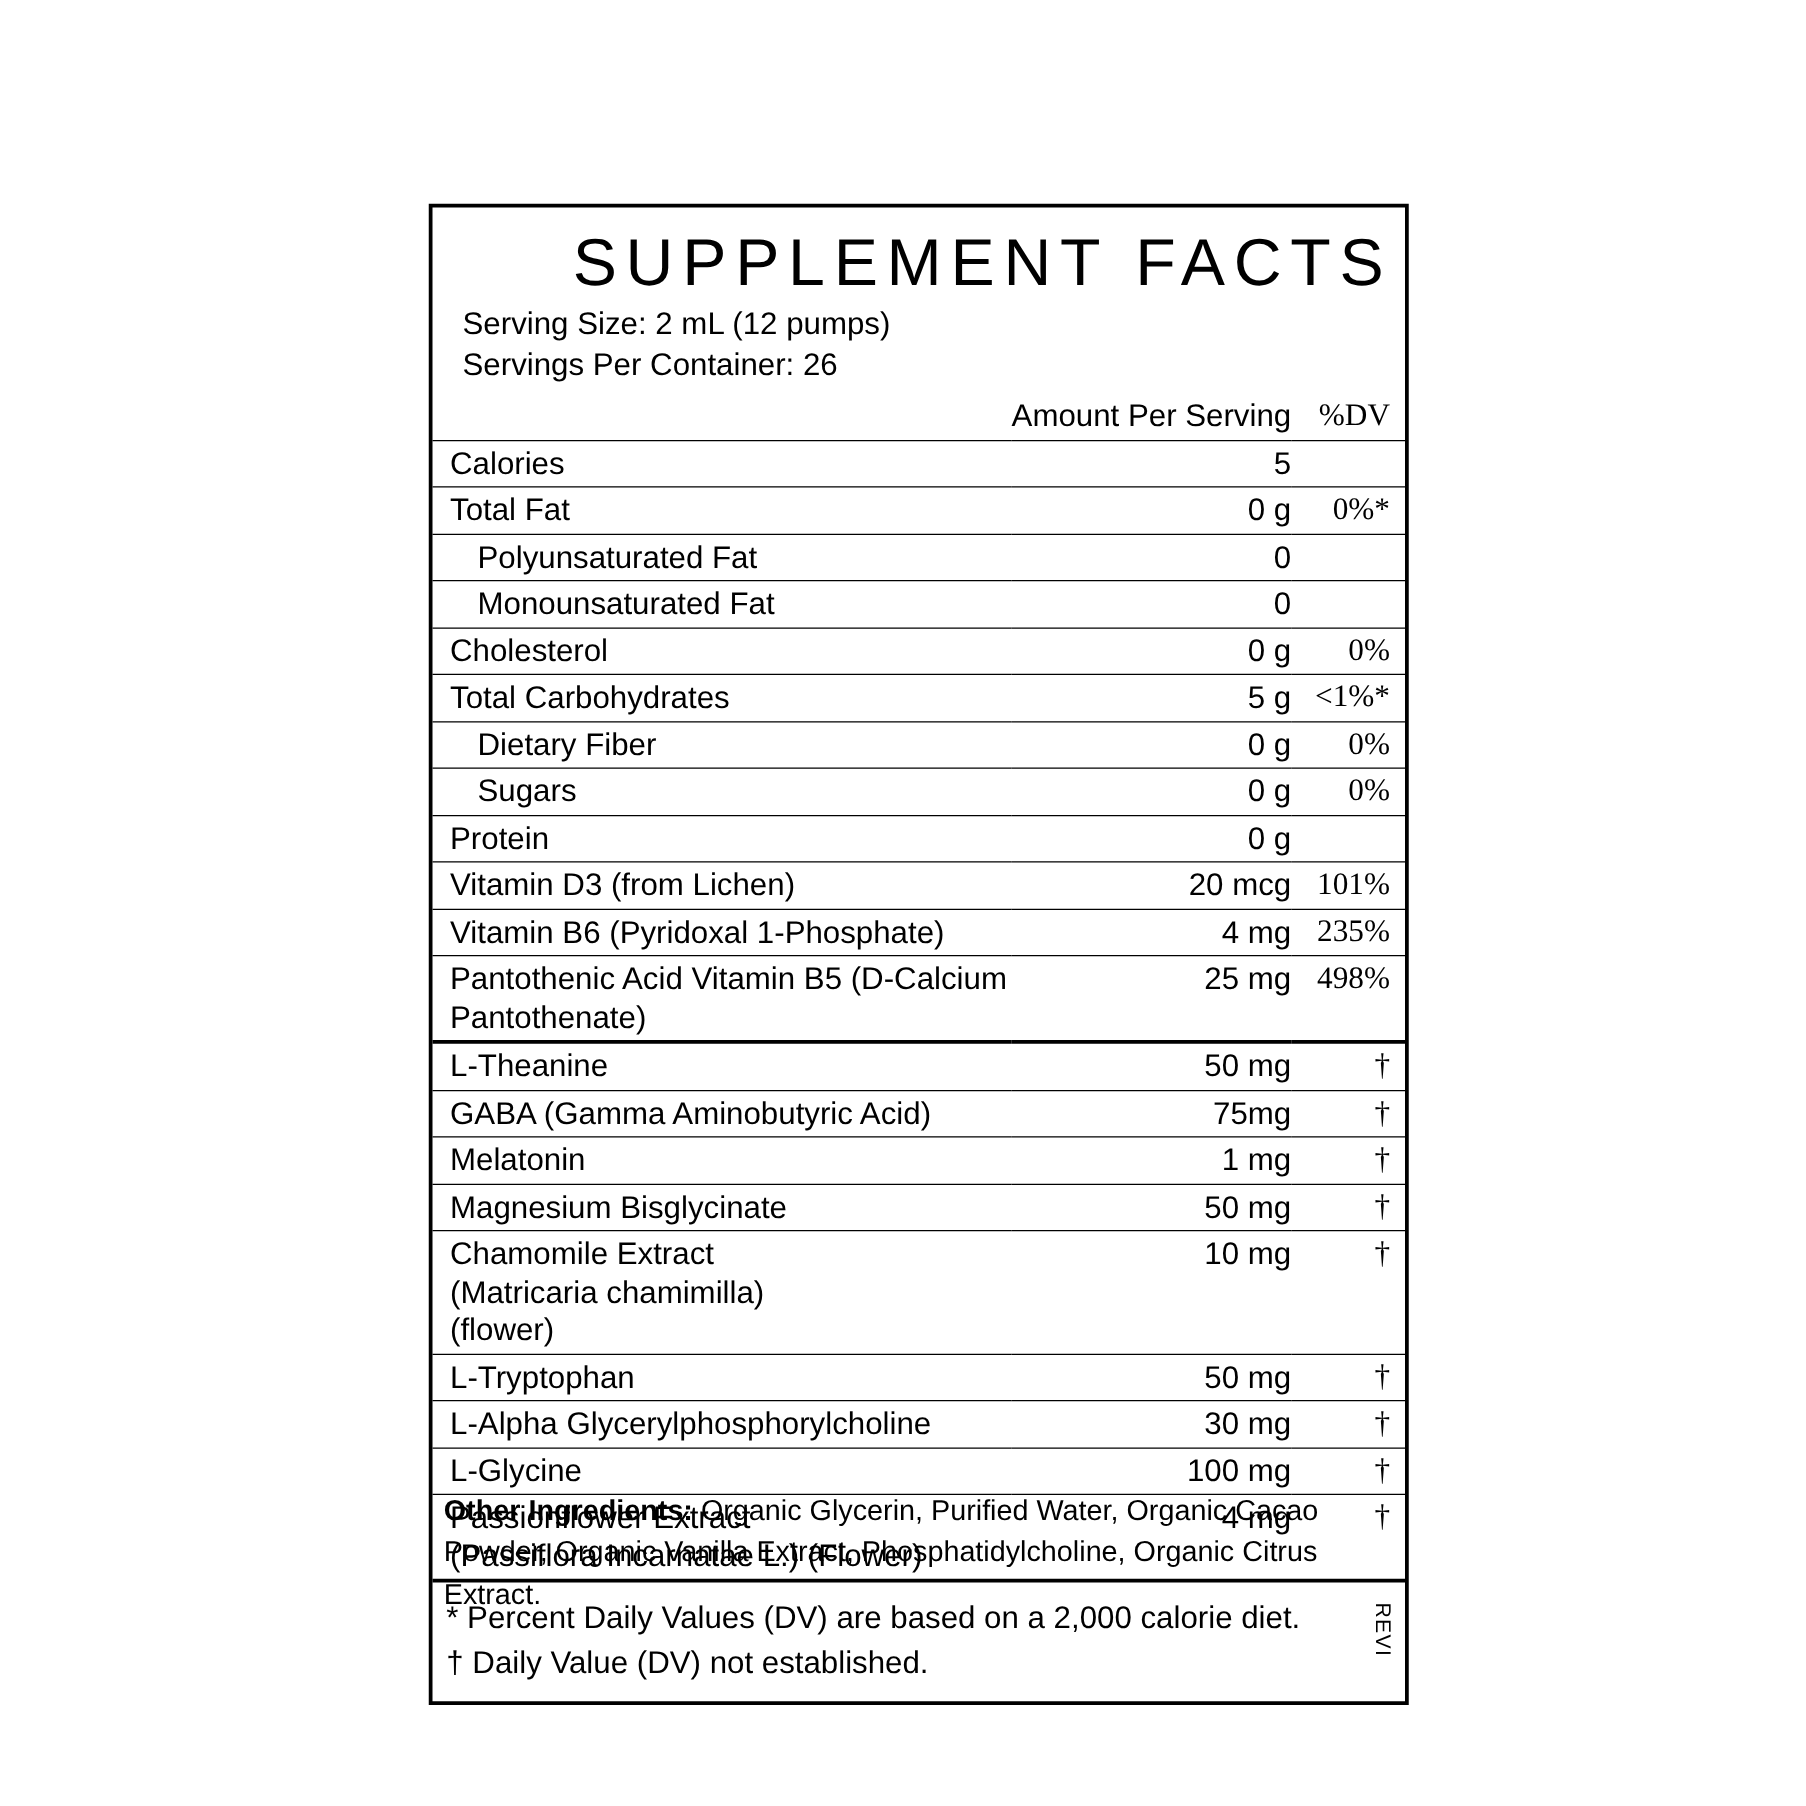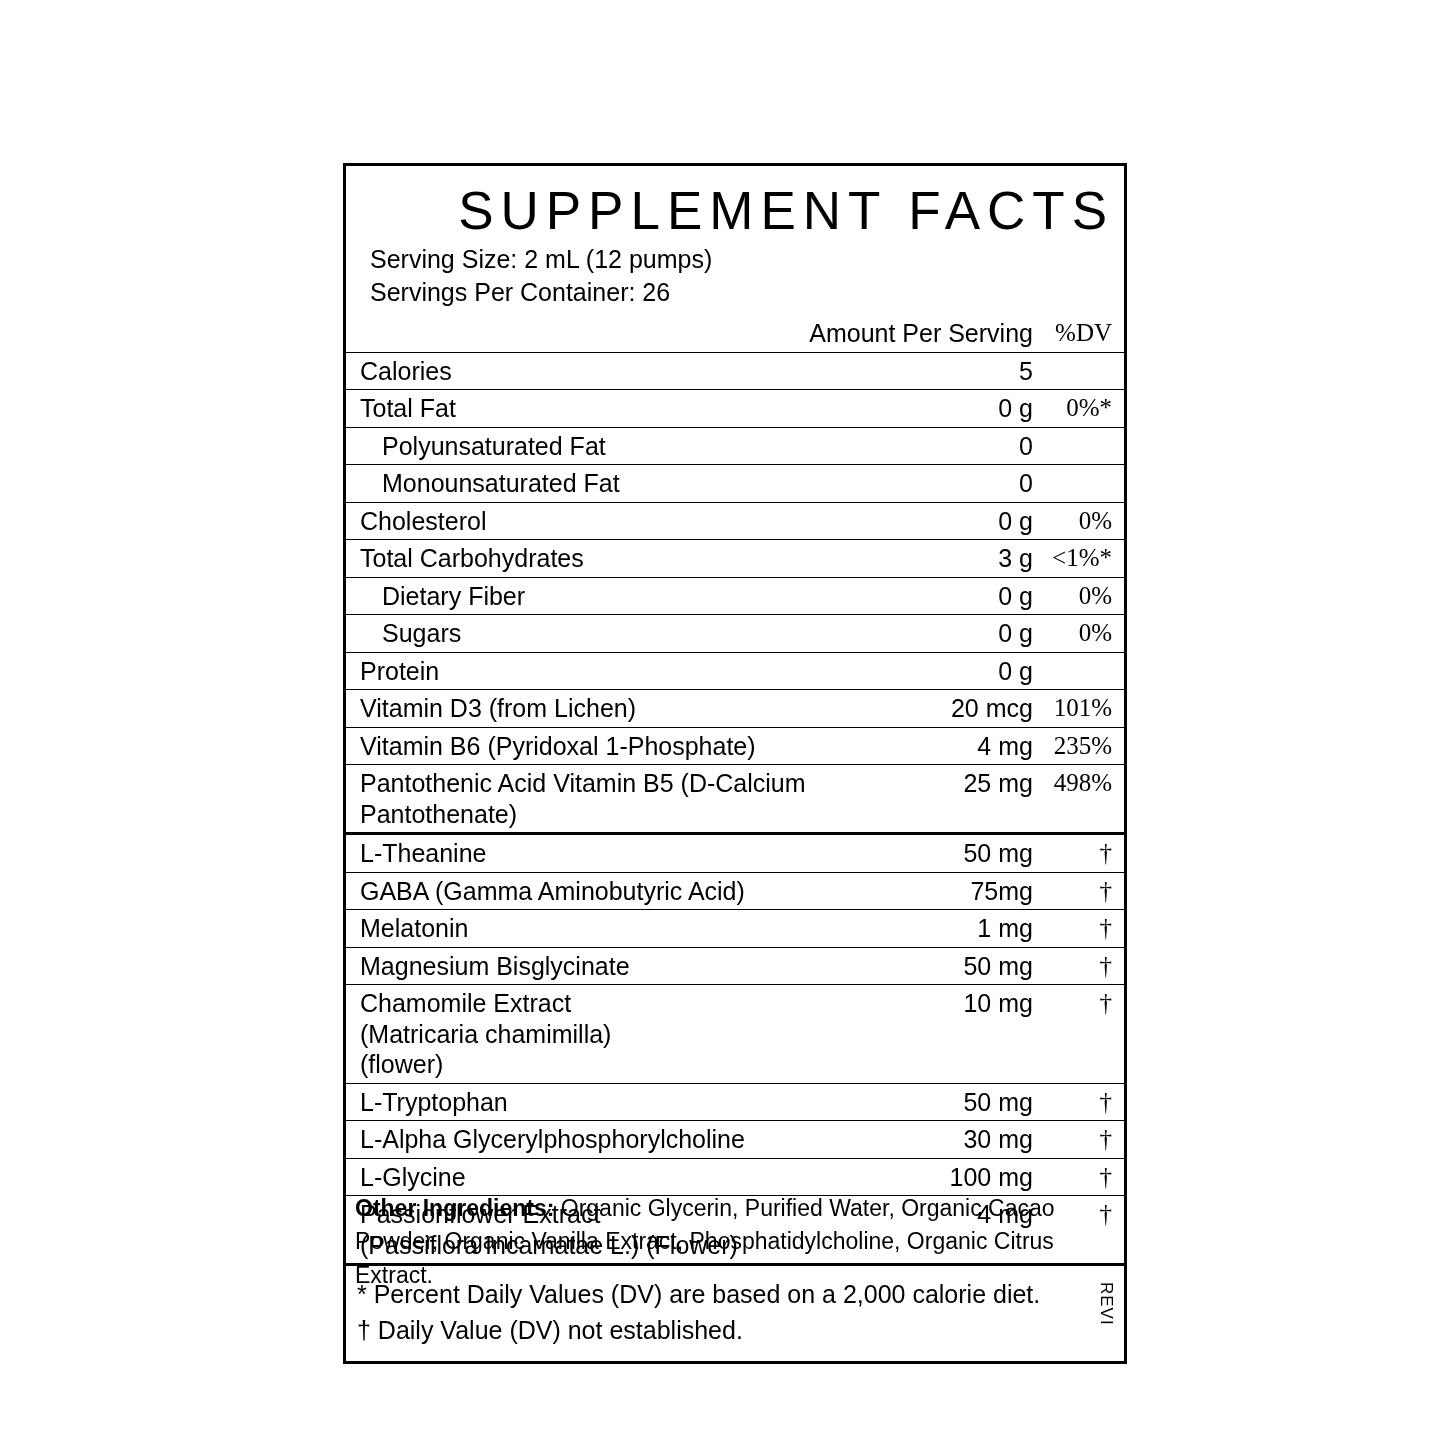"3 g" td.col-amt { text: 3 -> 5 }
